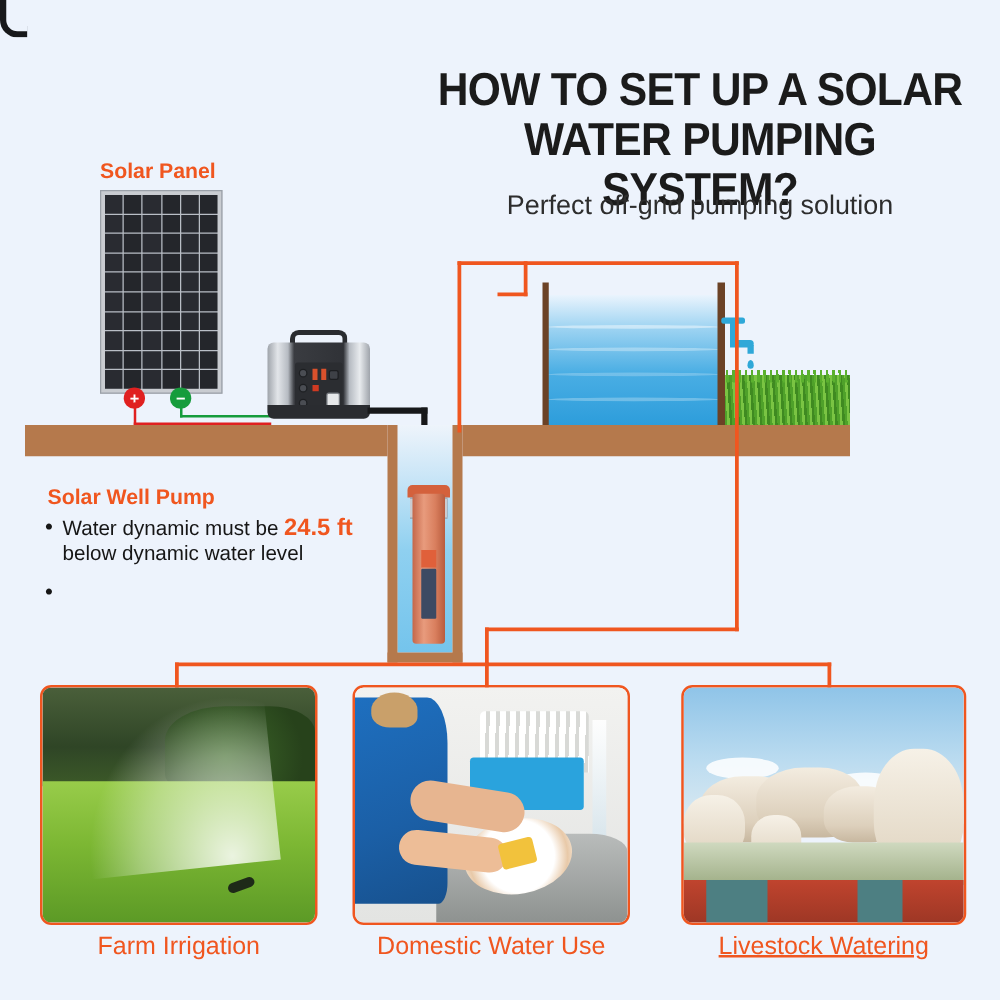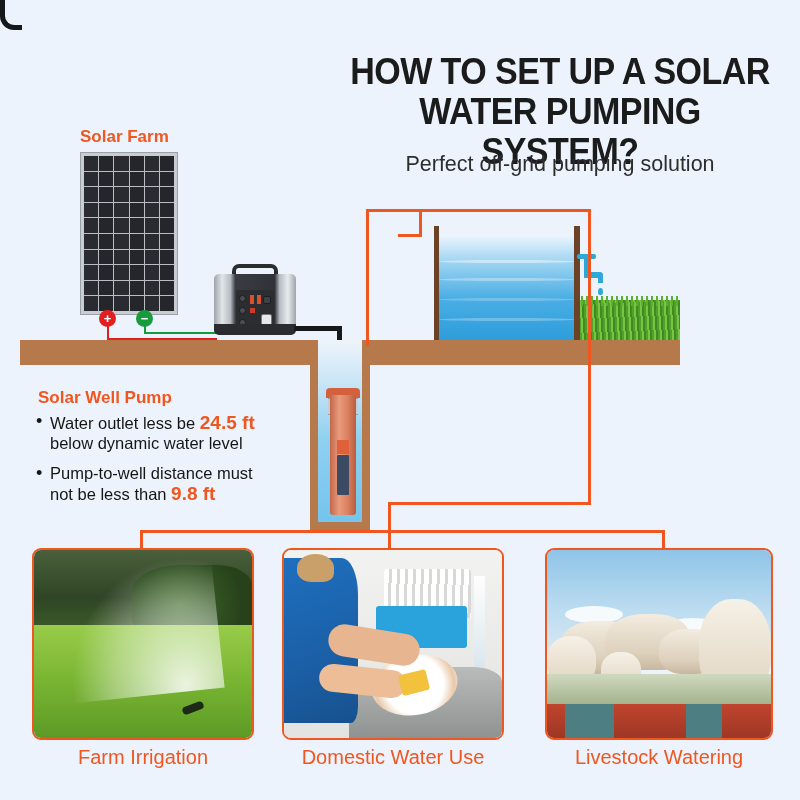"Solar Farm" div.olabel { text: Farm -> Panel }
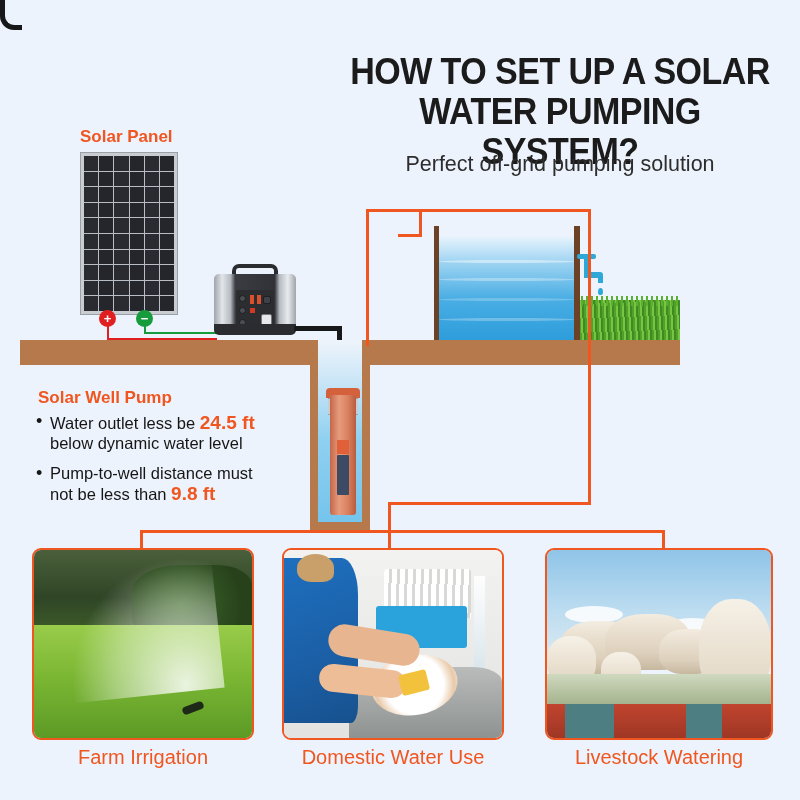"Water outlet less be" span { text: outlet less -> dynamic must }
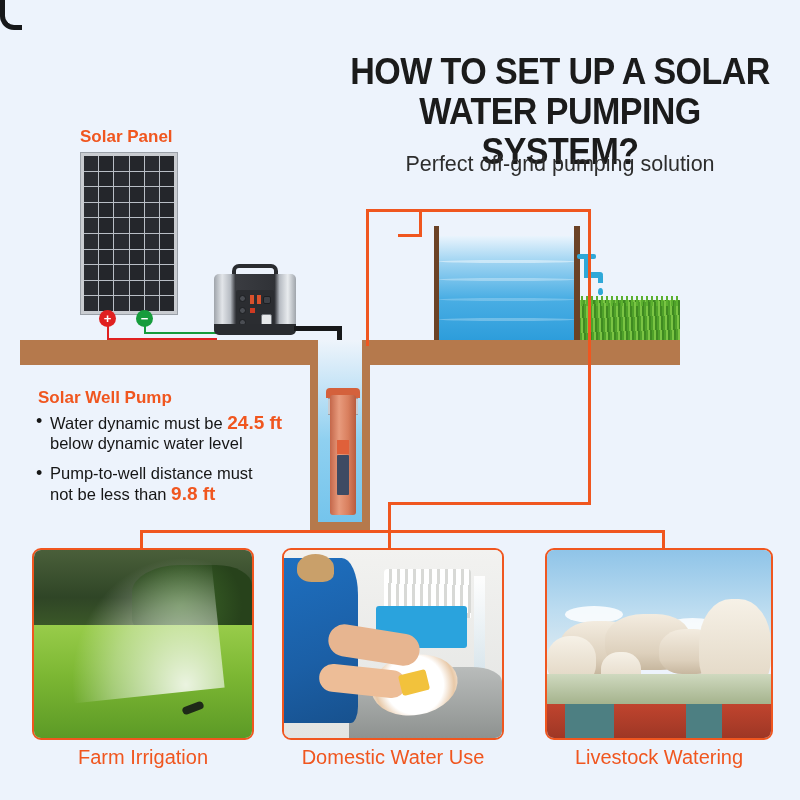"Pump-to-well distance must" span { html: <span> <span>Pump-to-well distance must</span><br> <span>not be less than </span><b>9.8 ft</b> </span> -> none }
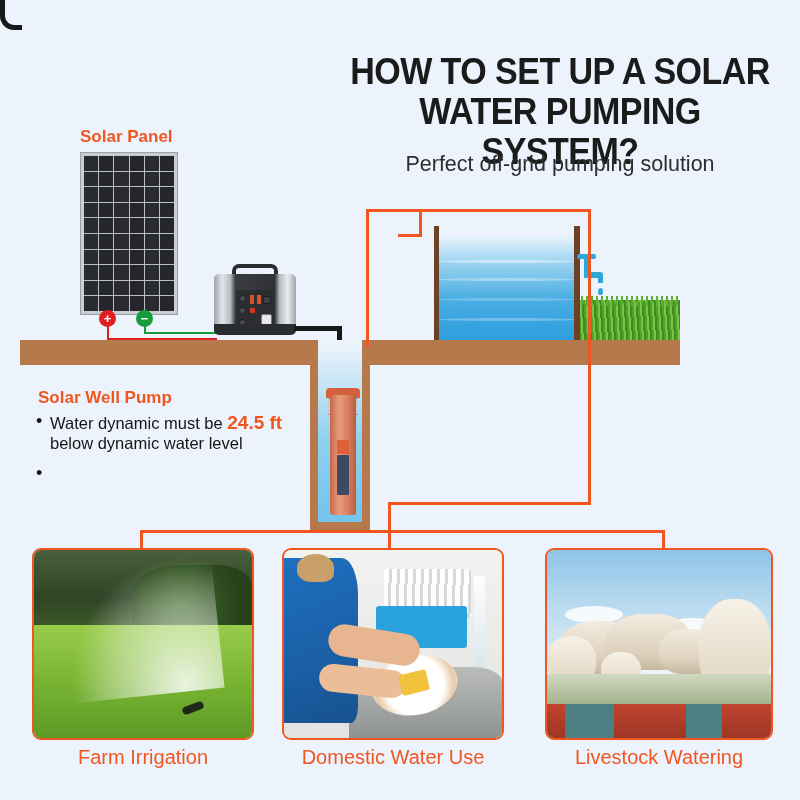"Livestock Watering" #caption-livestock { text-decoration: none -> underline }
